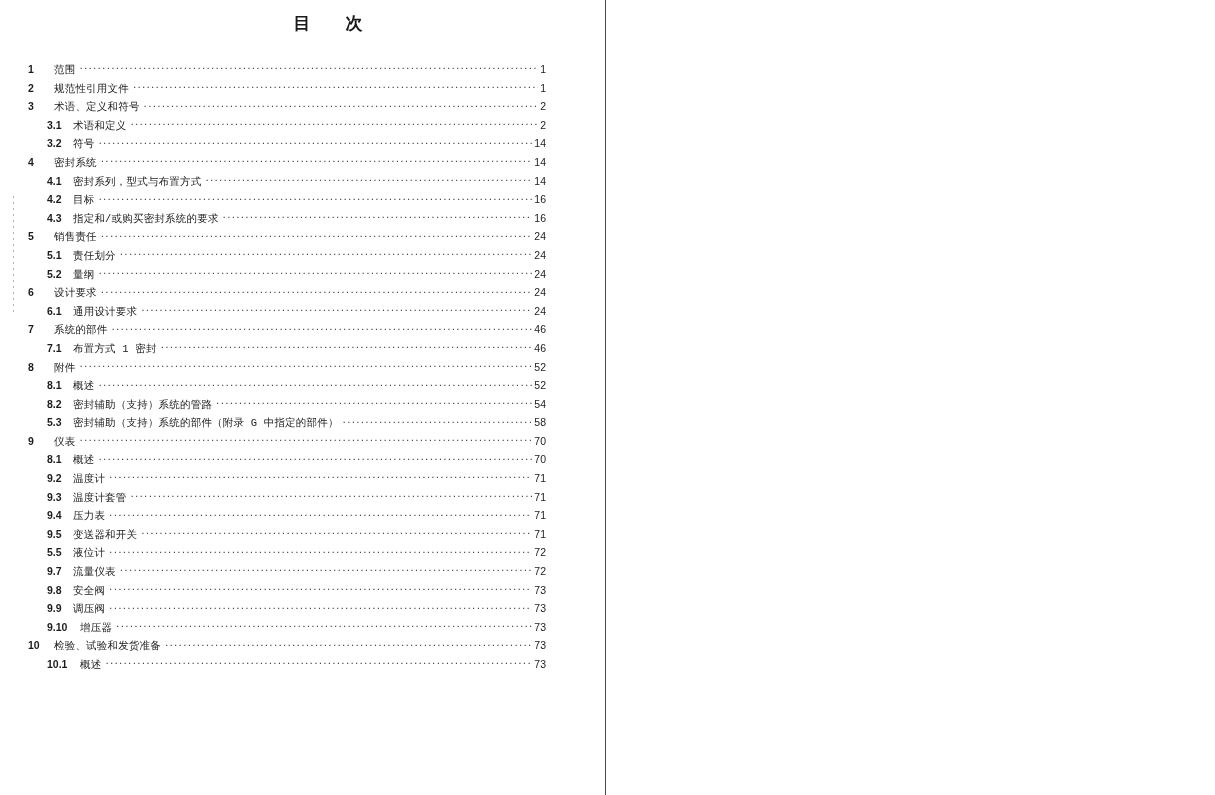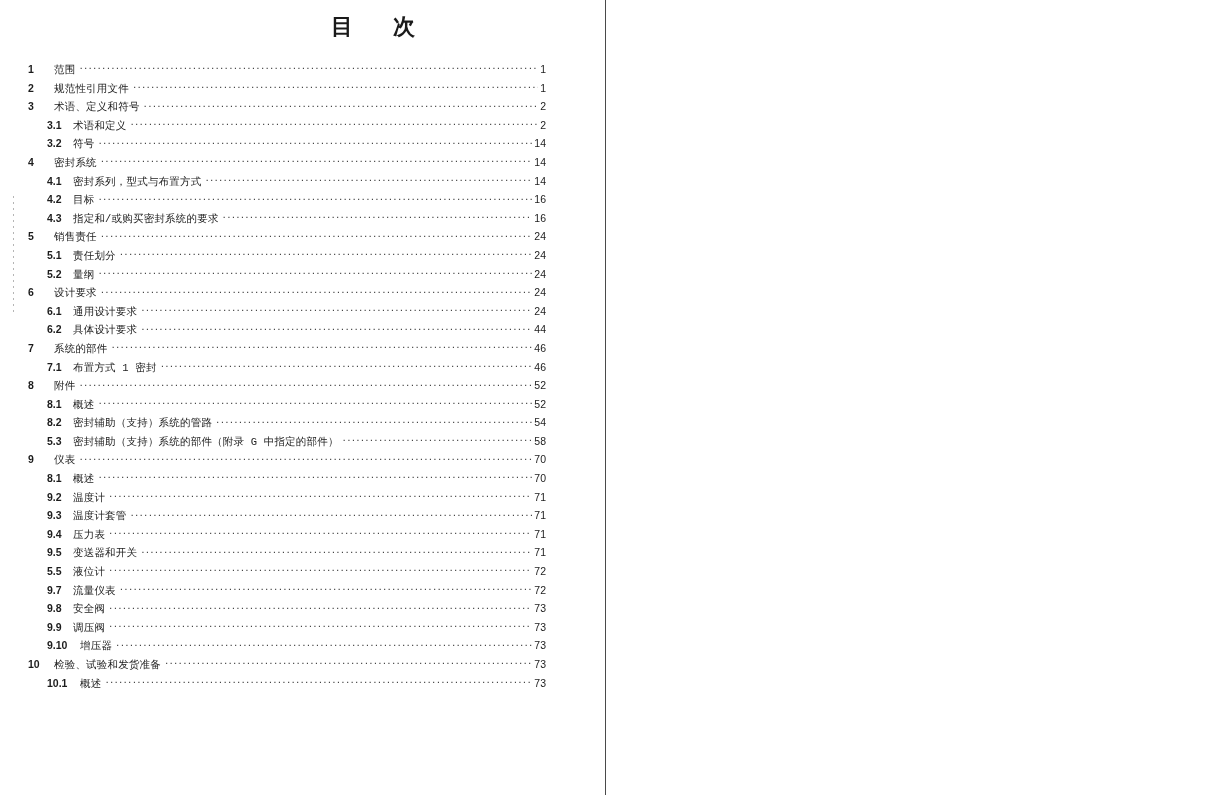"目 次" .doc-title { font-size: 22px -> 17px; margin-left: 45px -> none }
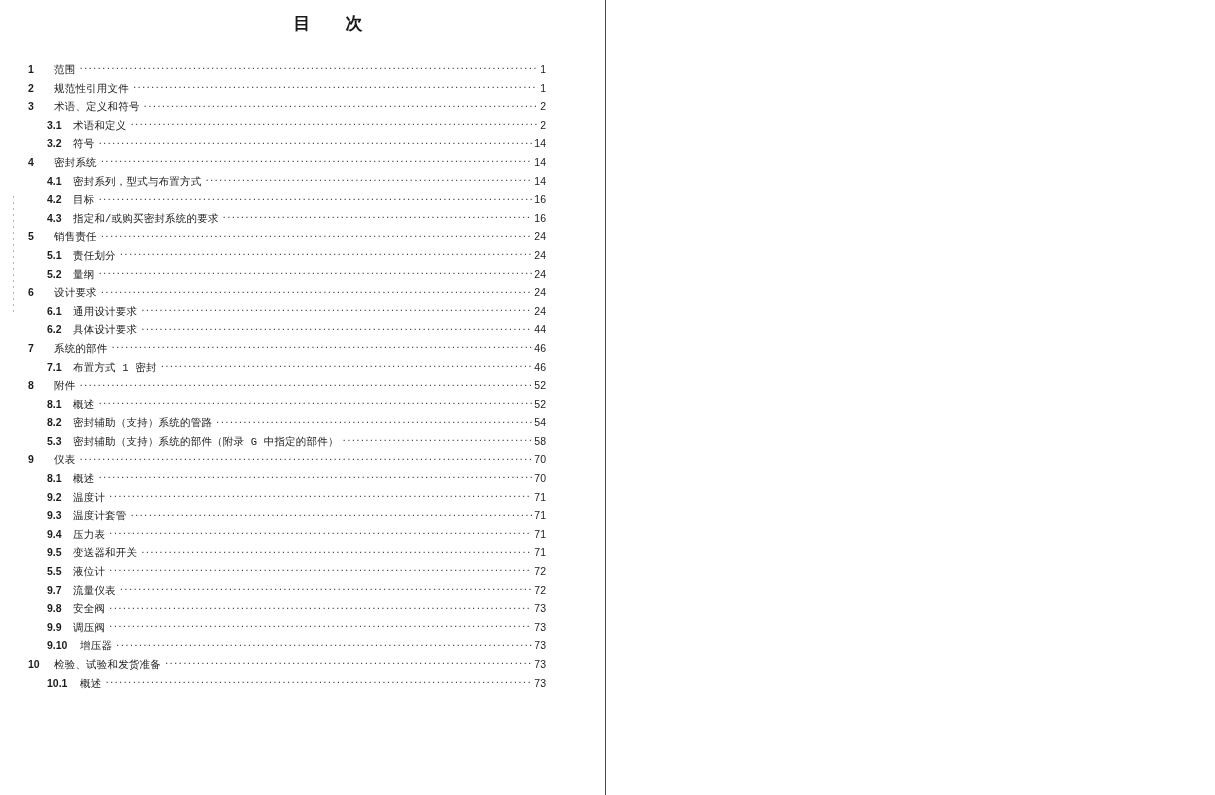"6.2" div.toc-row { html: <div> <span>6.2</span> <span>具体设计要求</span> <span></span> <span>44</span> </div> -> none }
